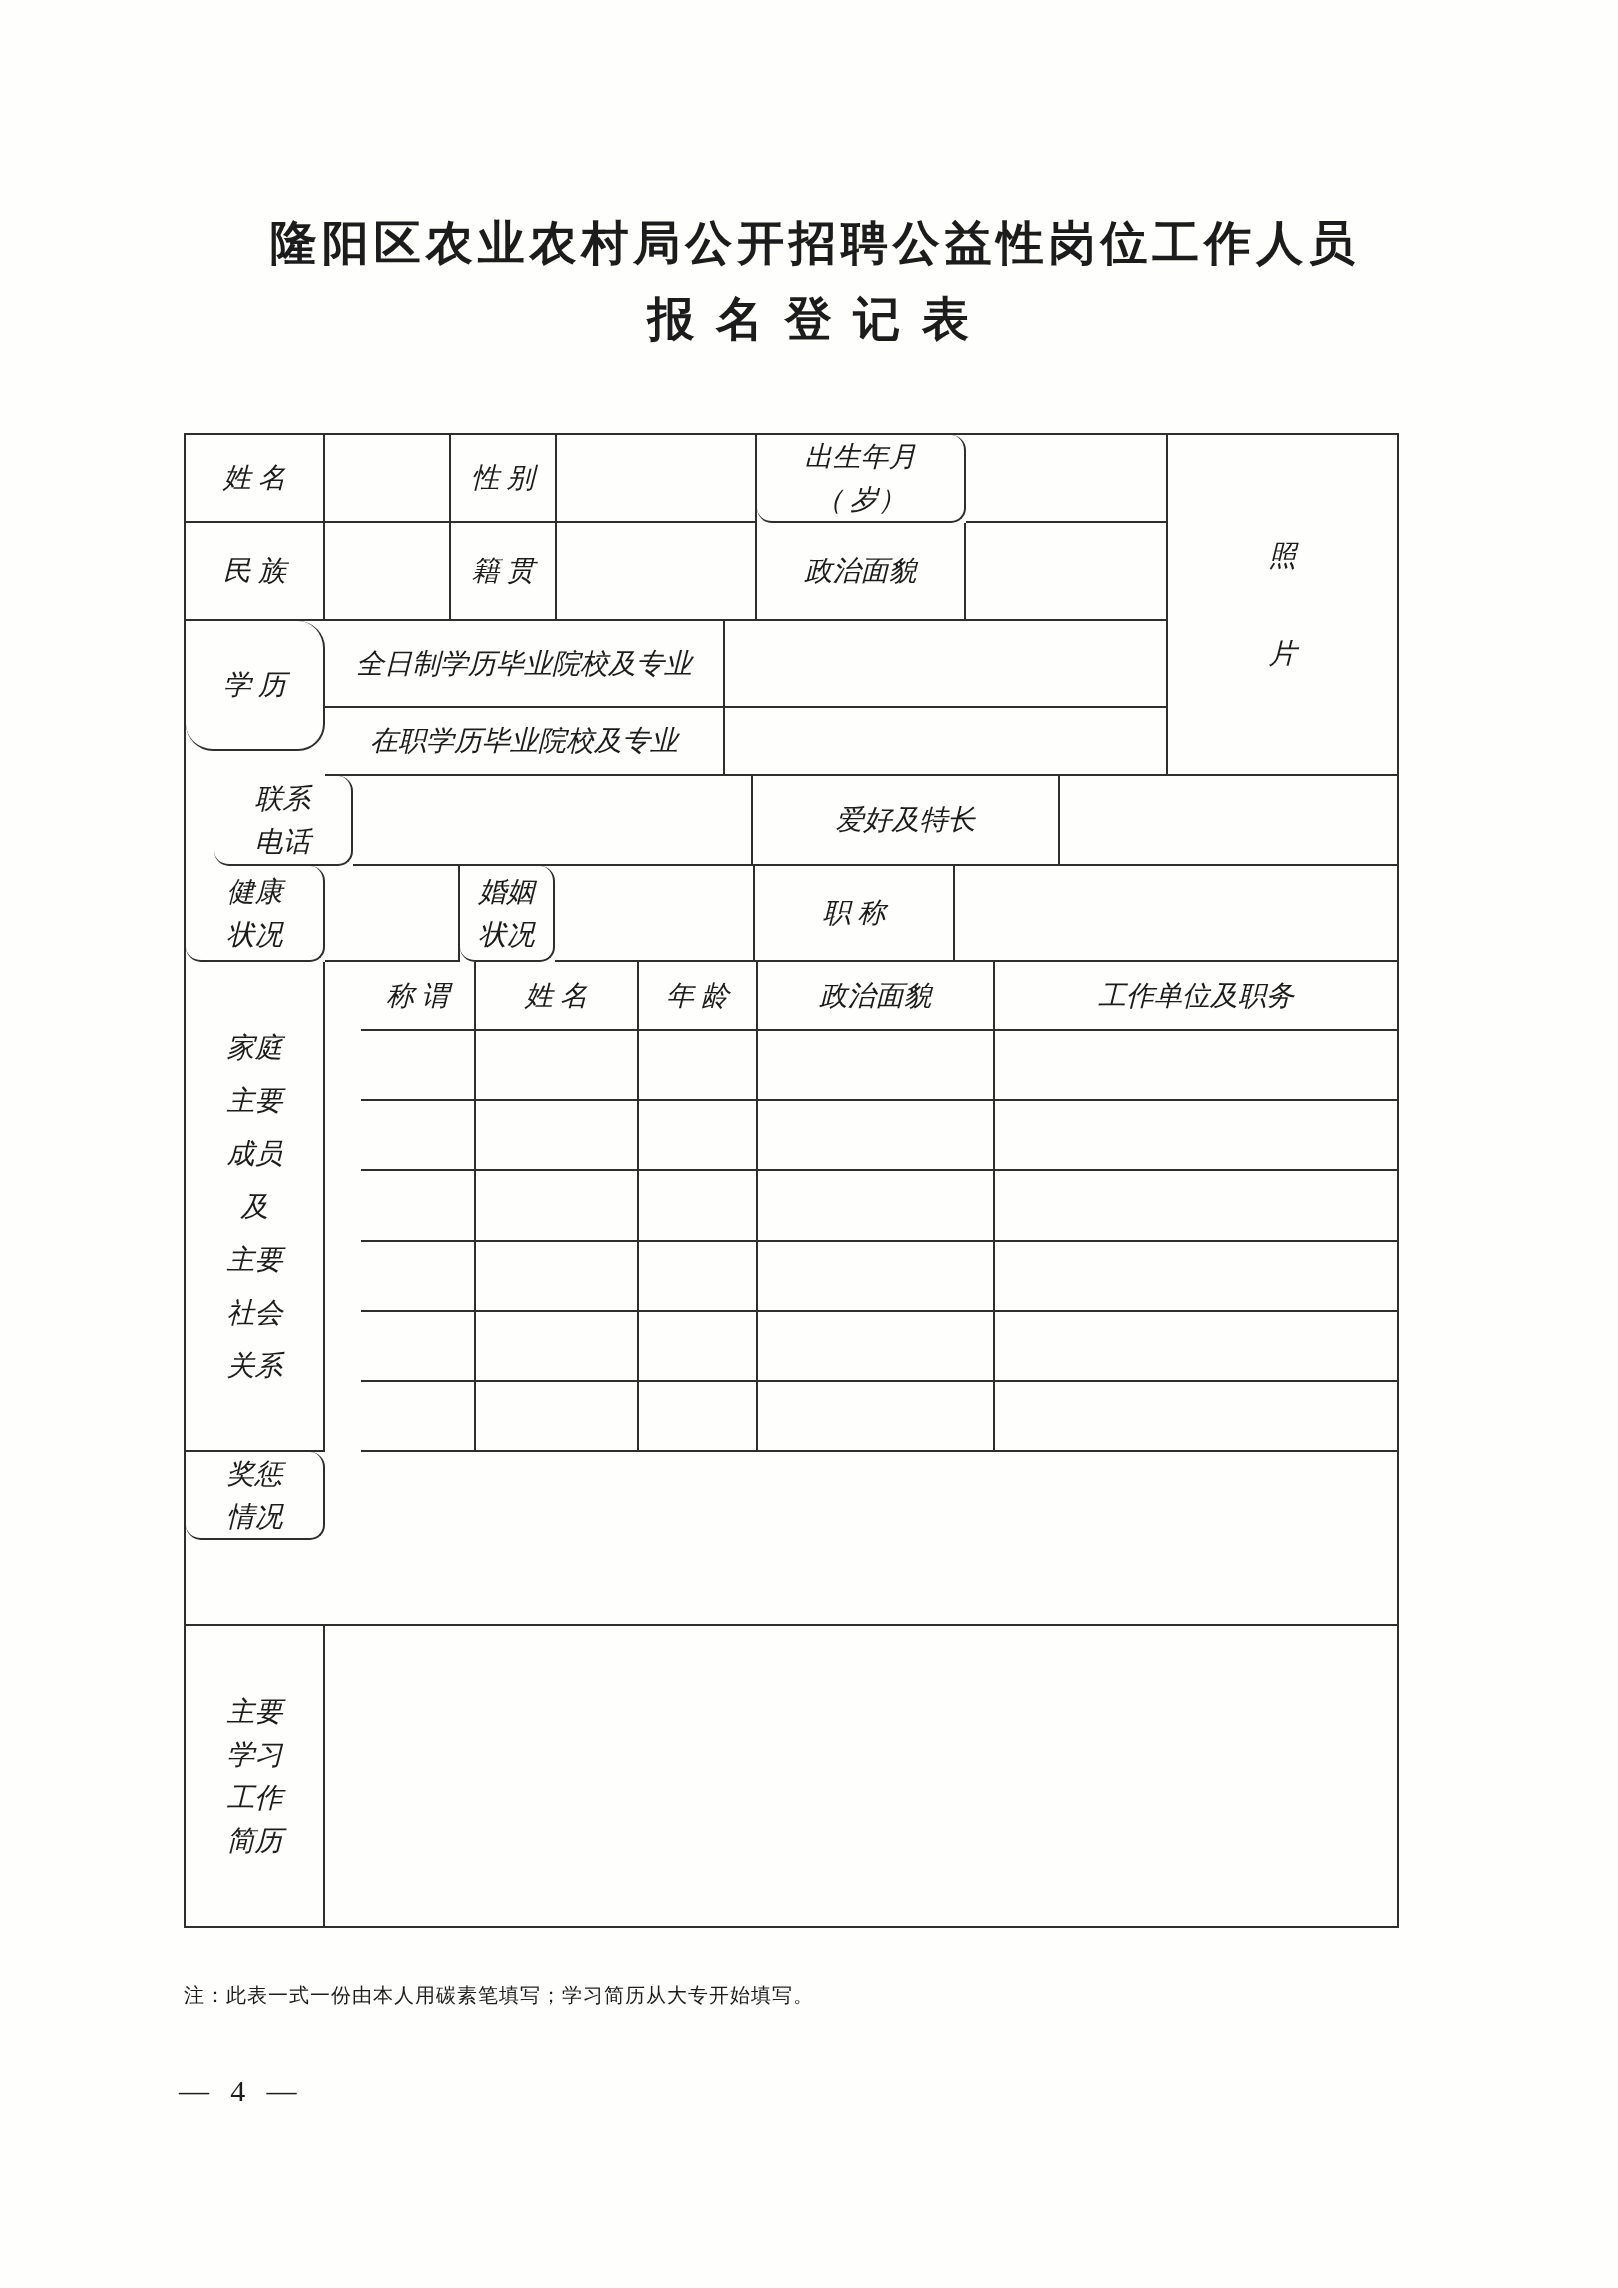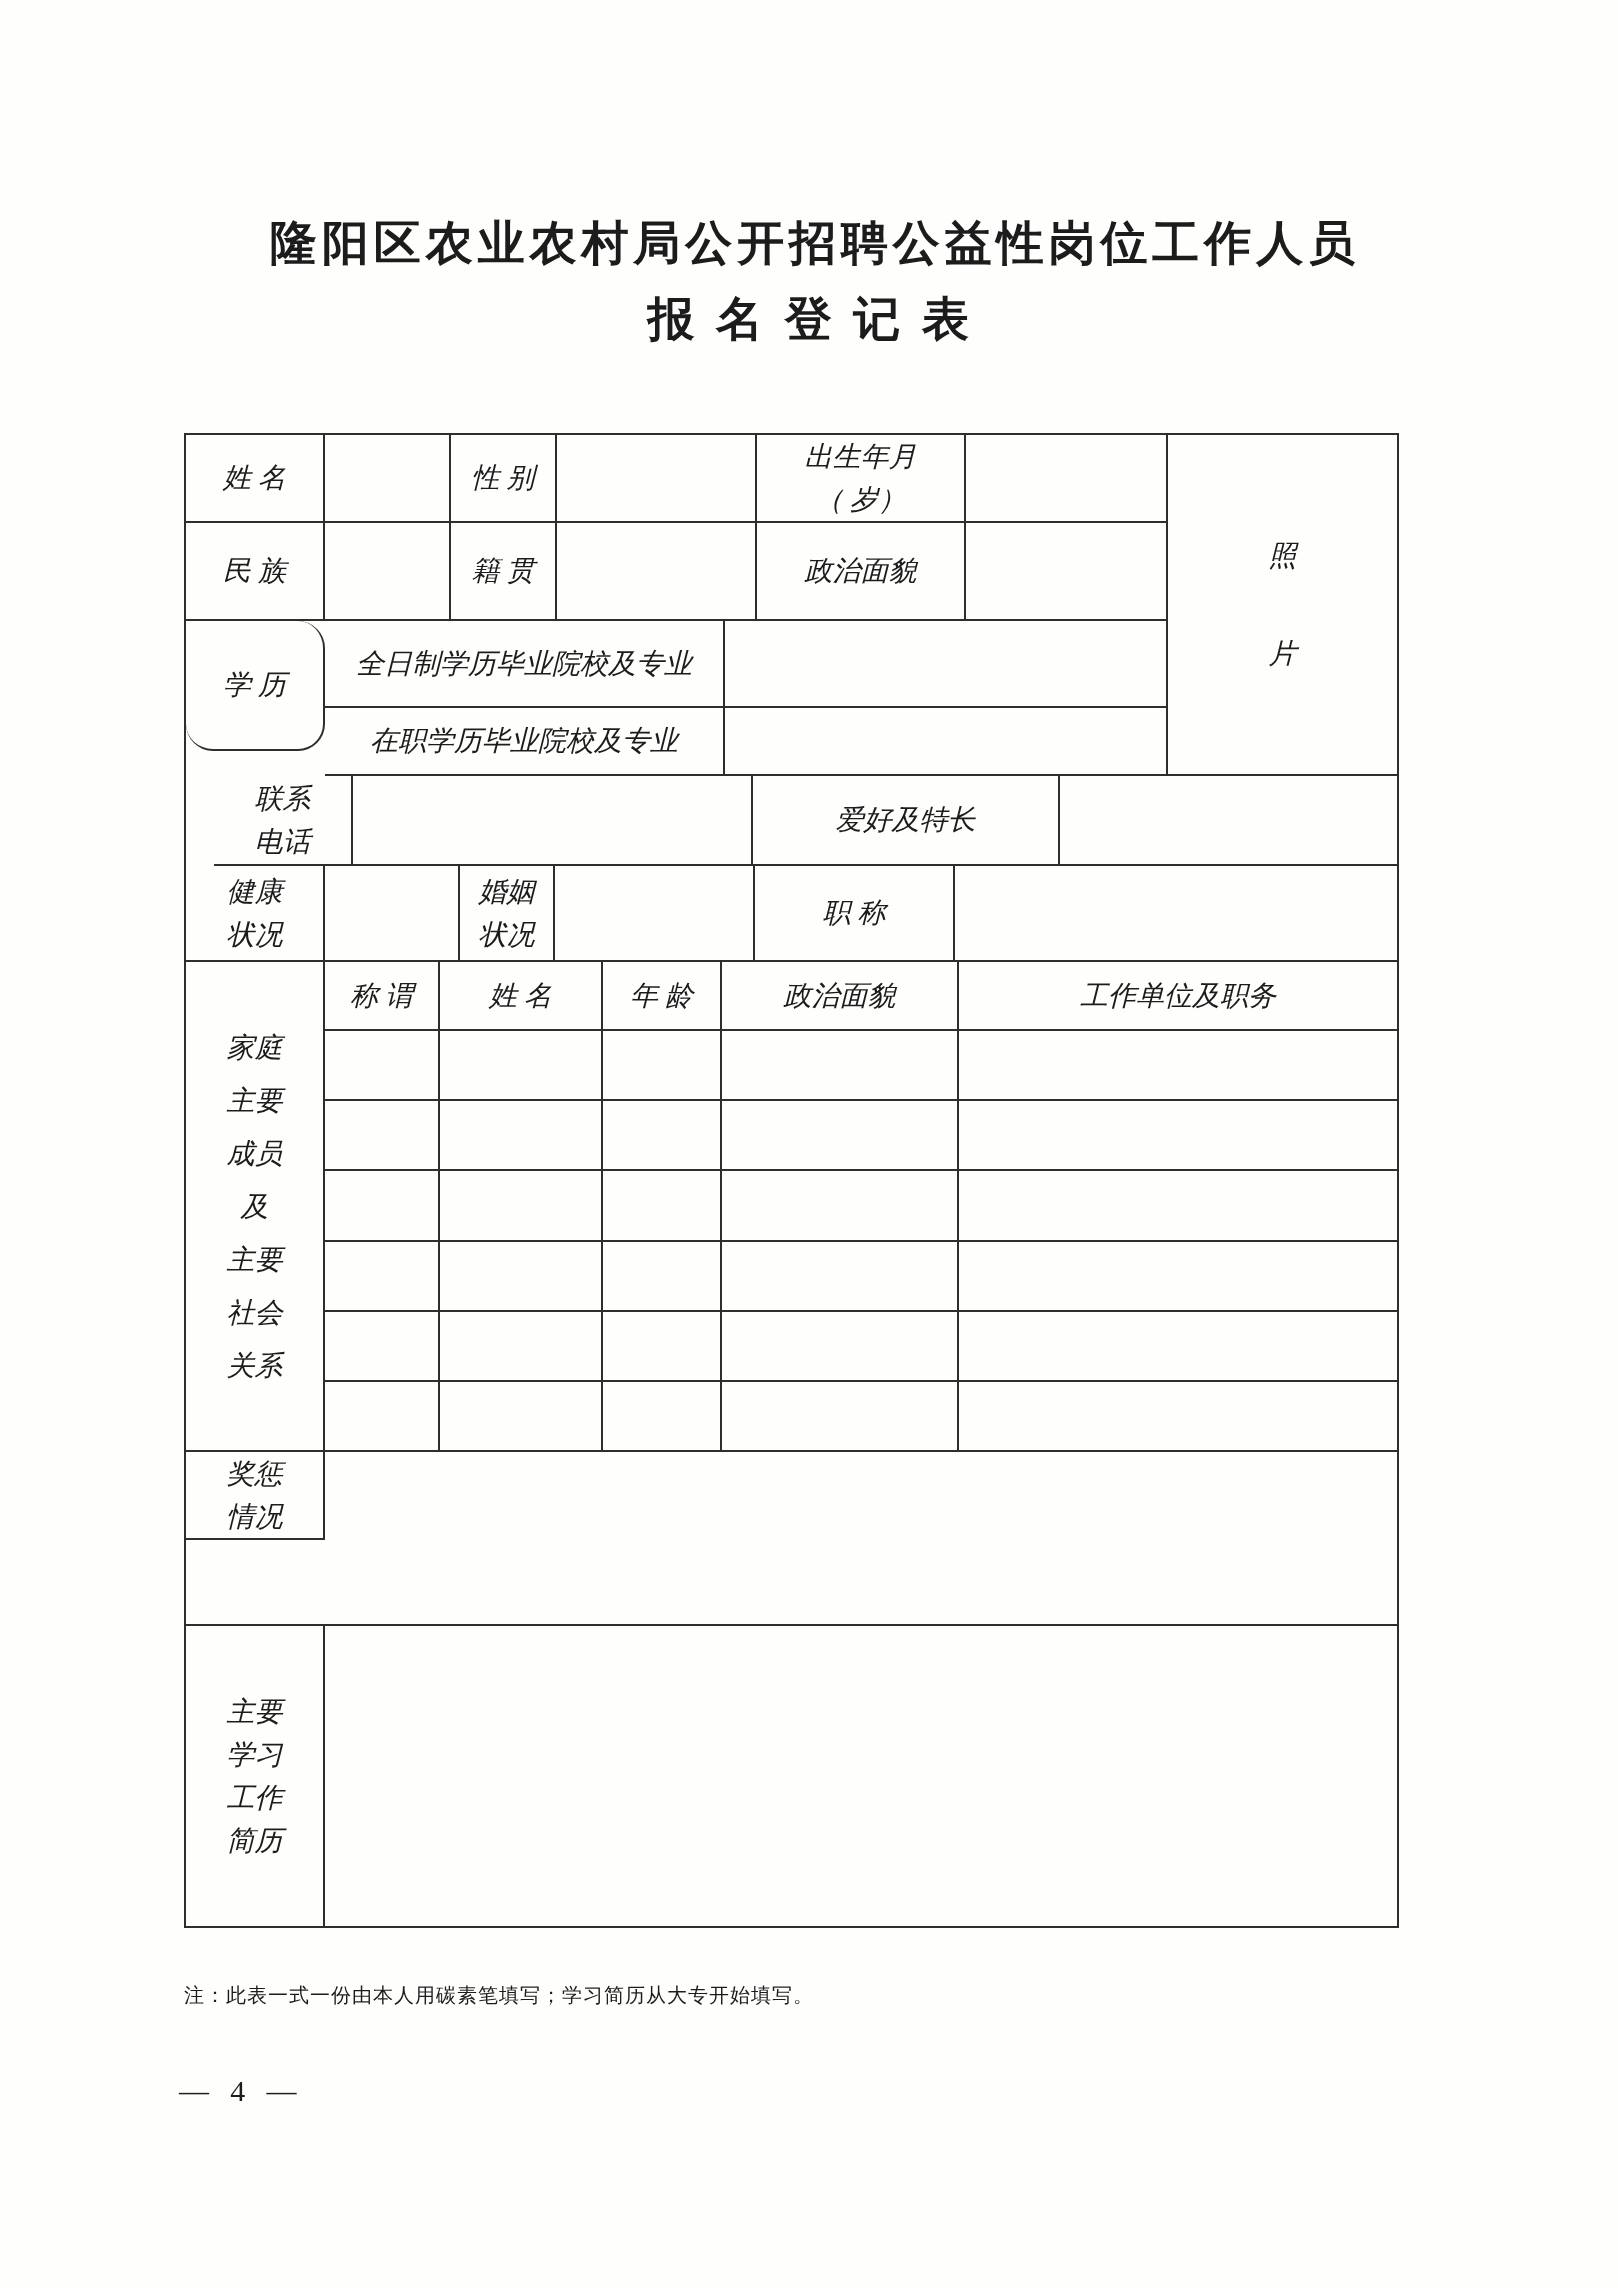"出生年月" .lh44 { border-radius: none -> 15px }
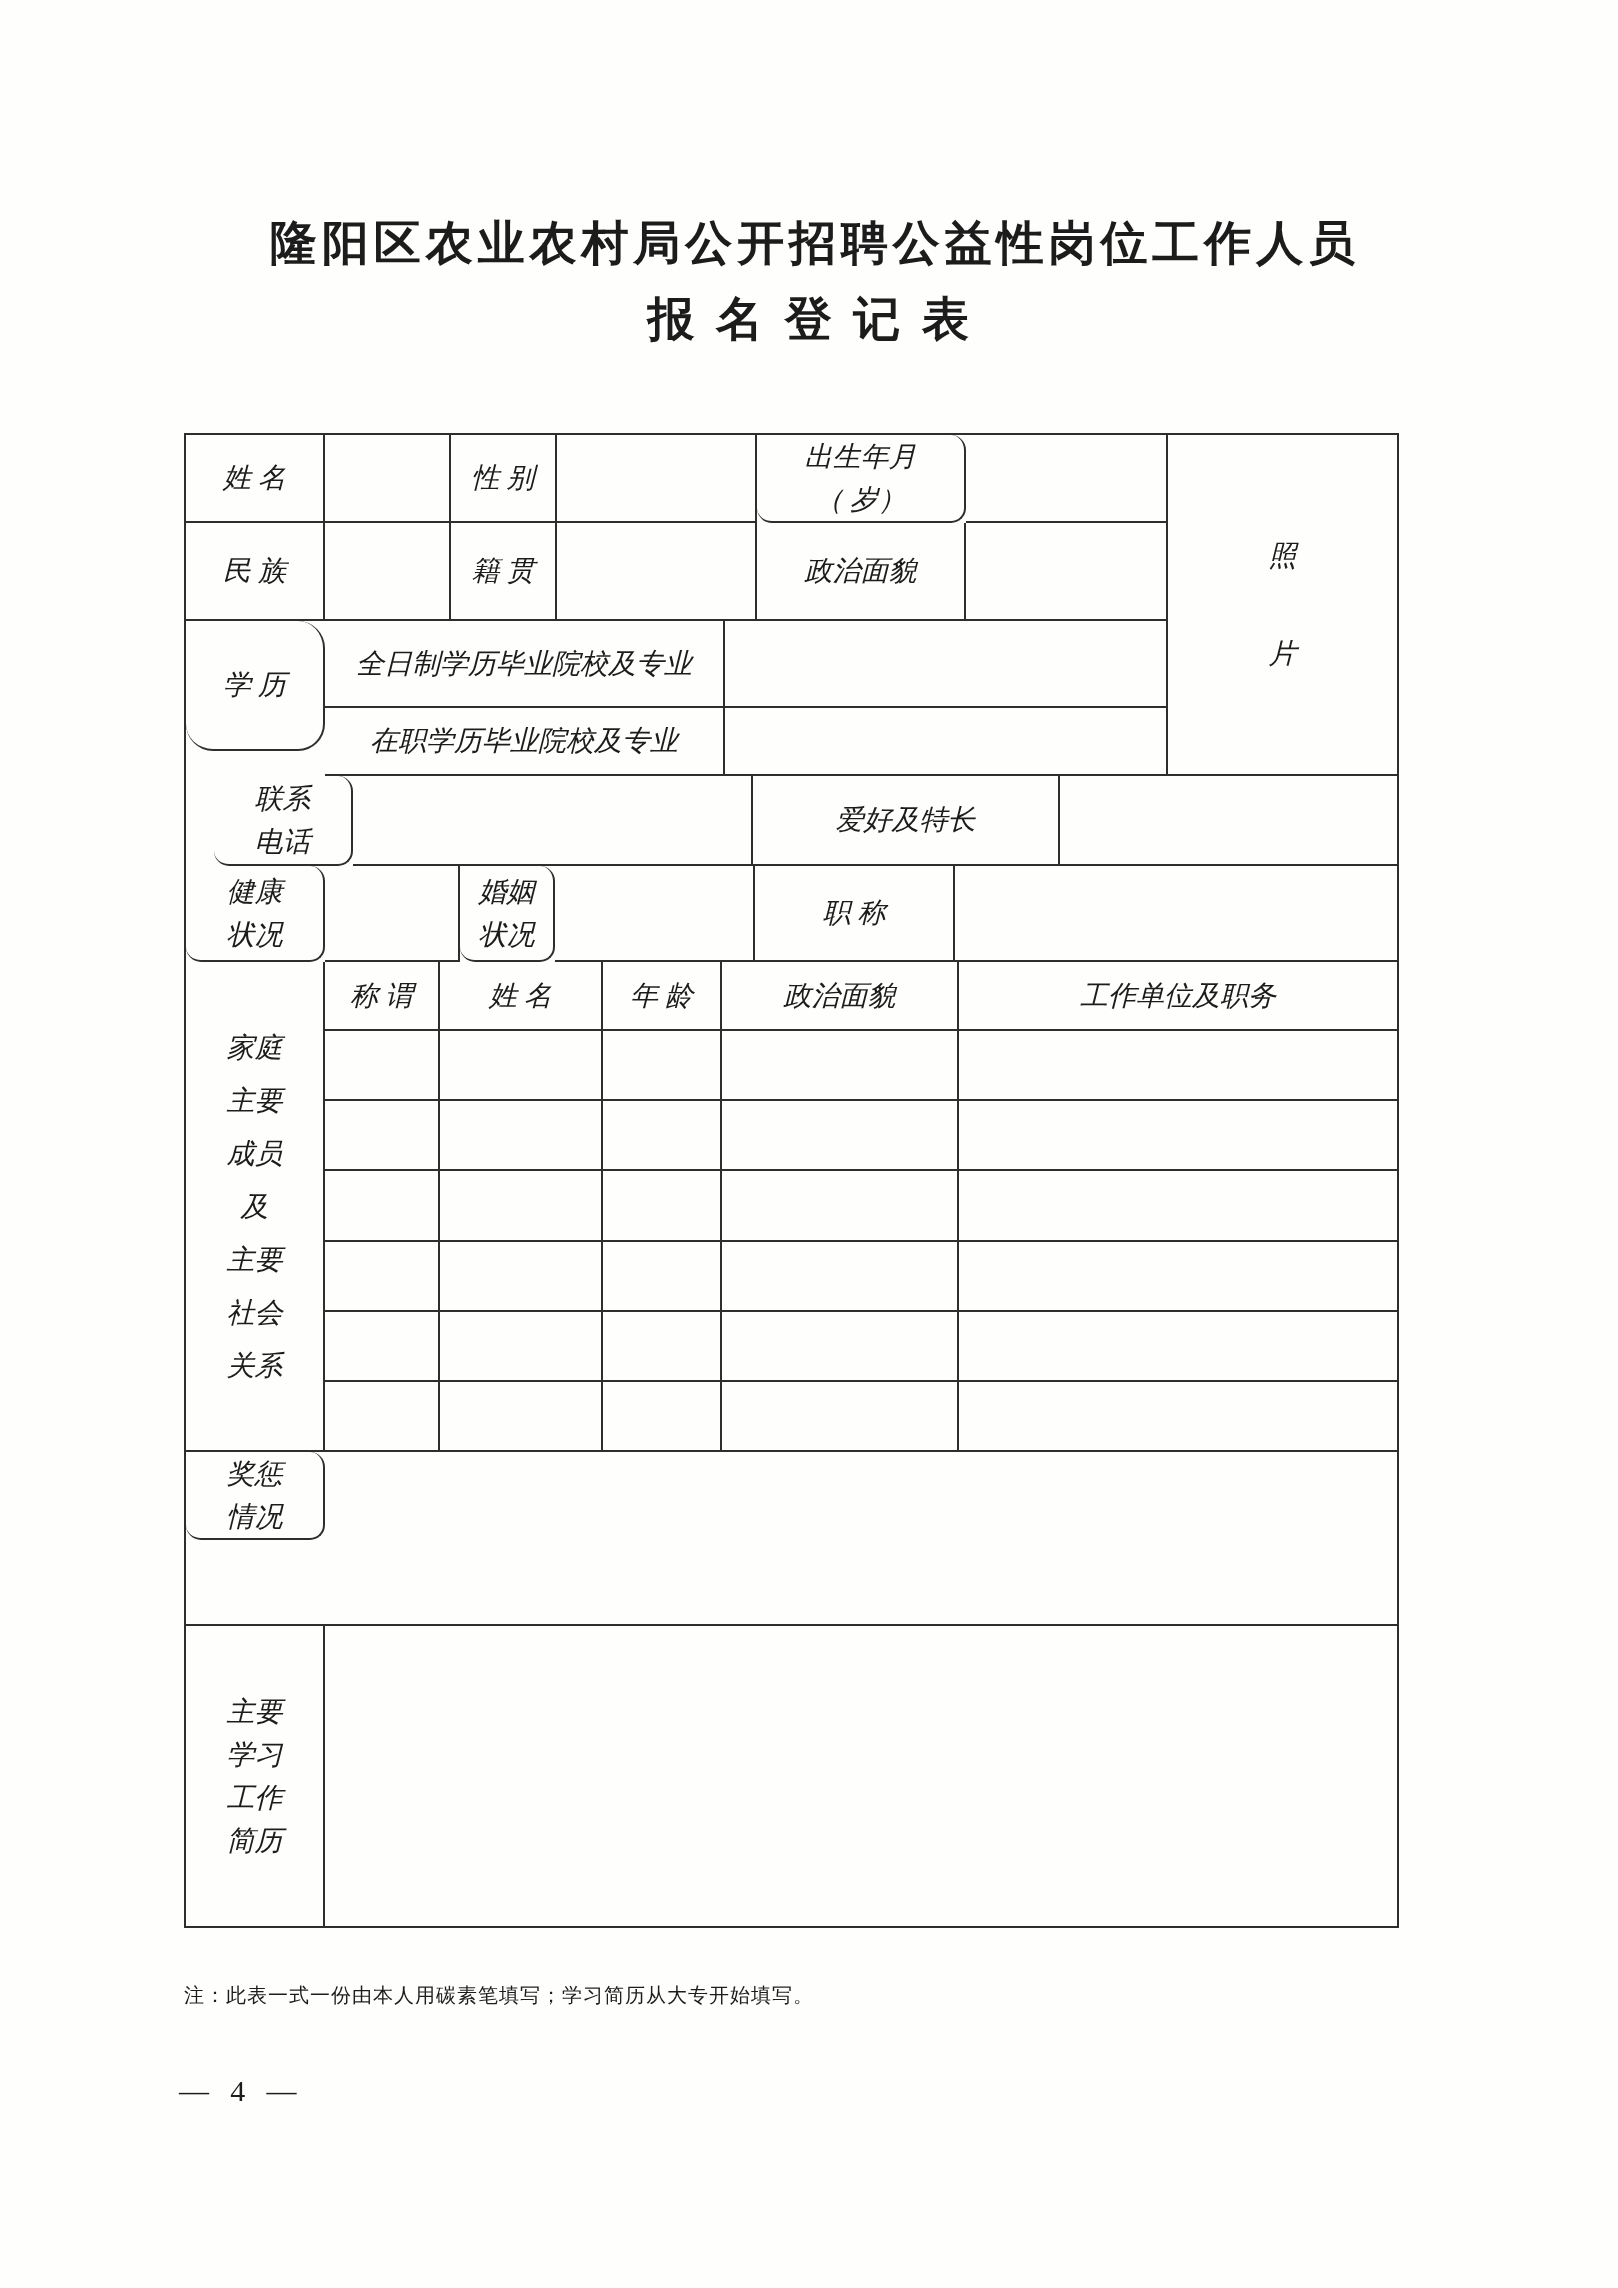"称 谓" .fam-col { padding-left: none -> 36px }
